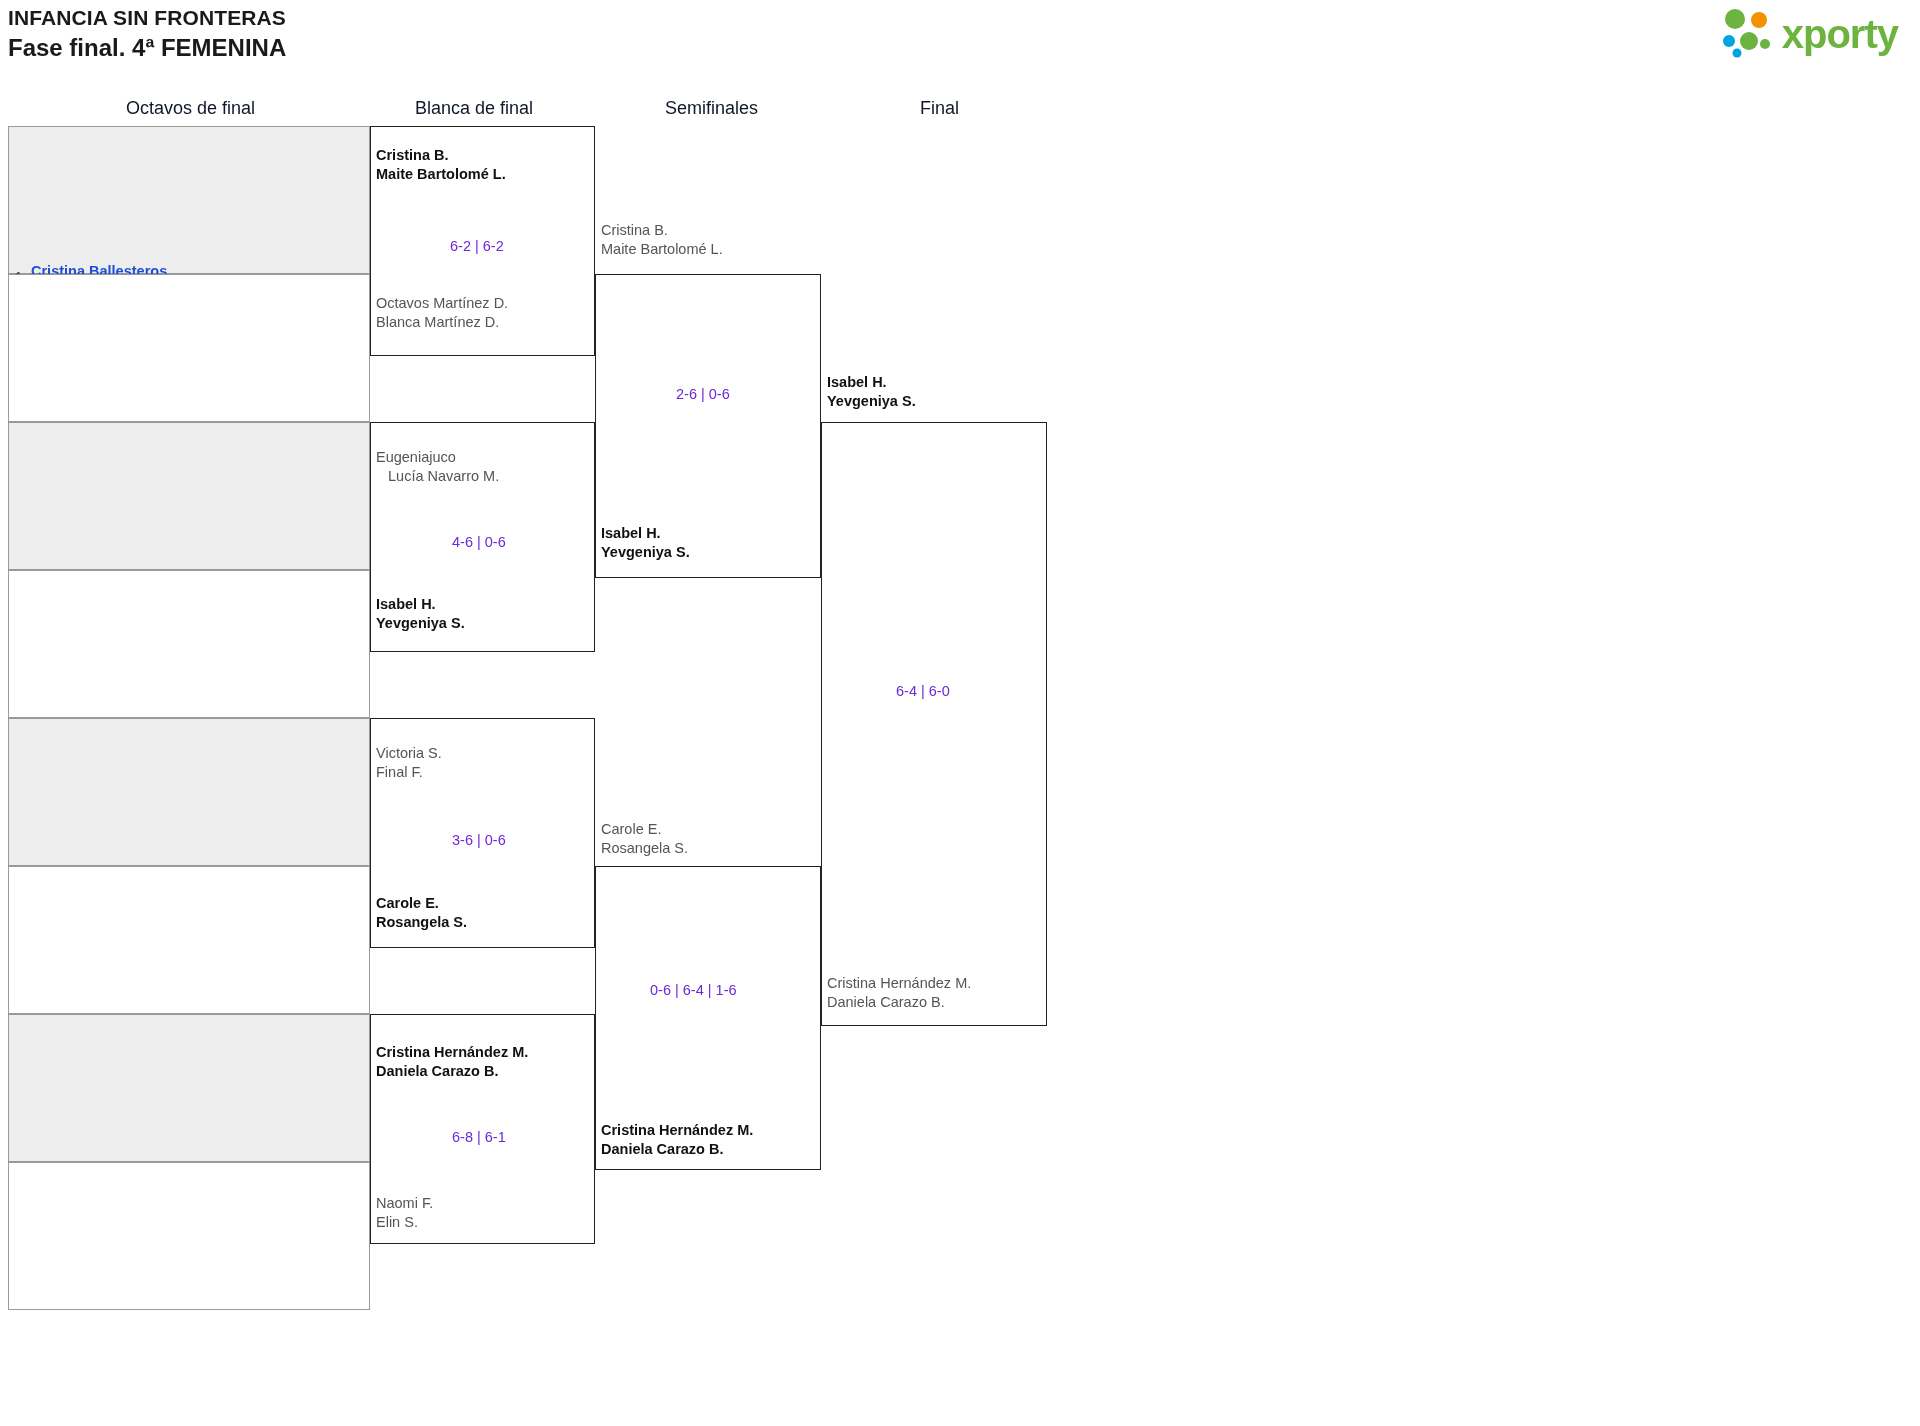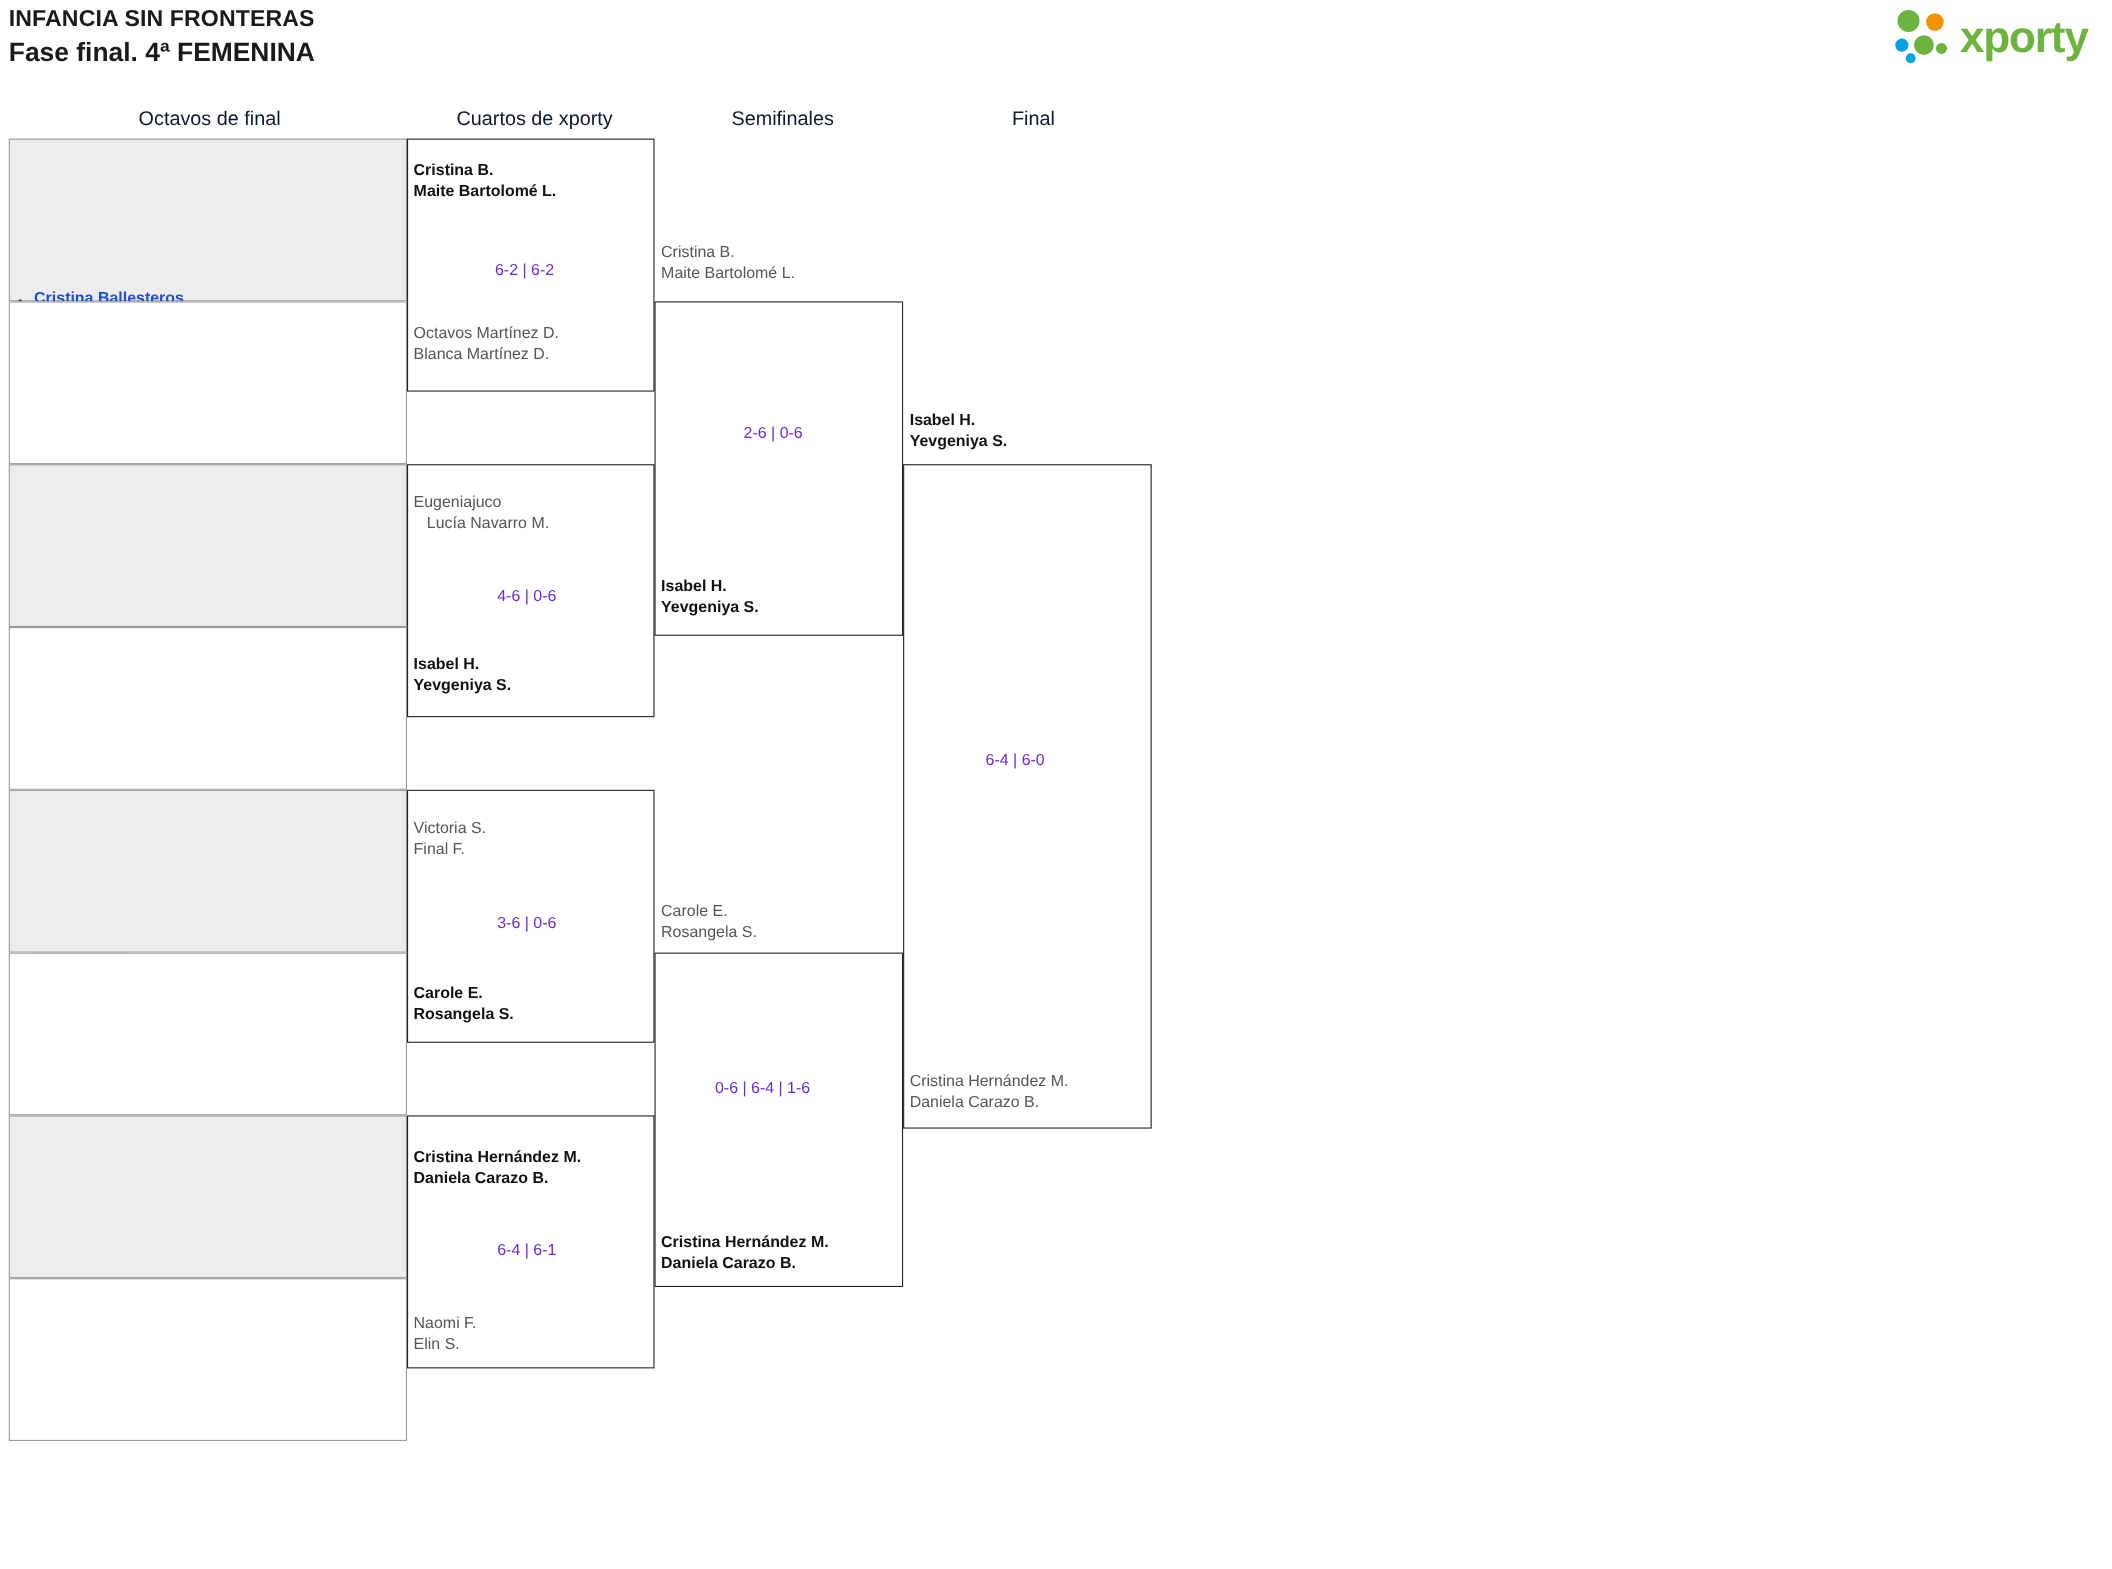"Cuartos de xporty" div.round-head { text: Cuartos de xporty -> Blanca de final }
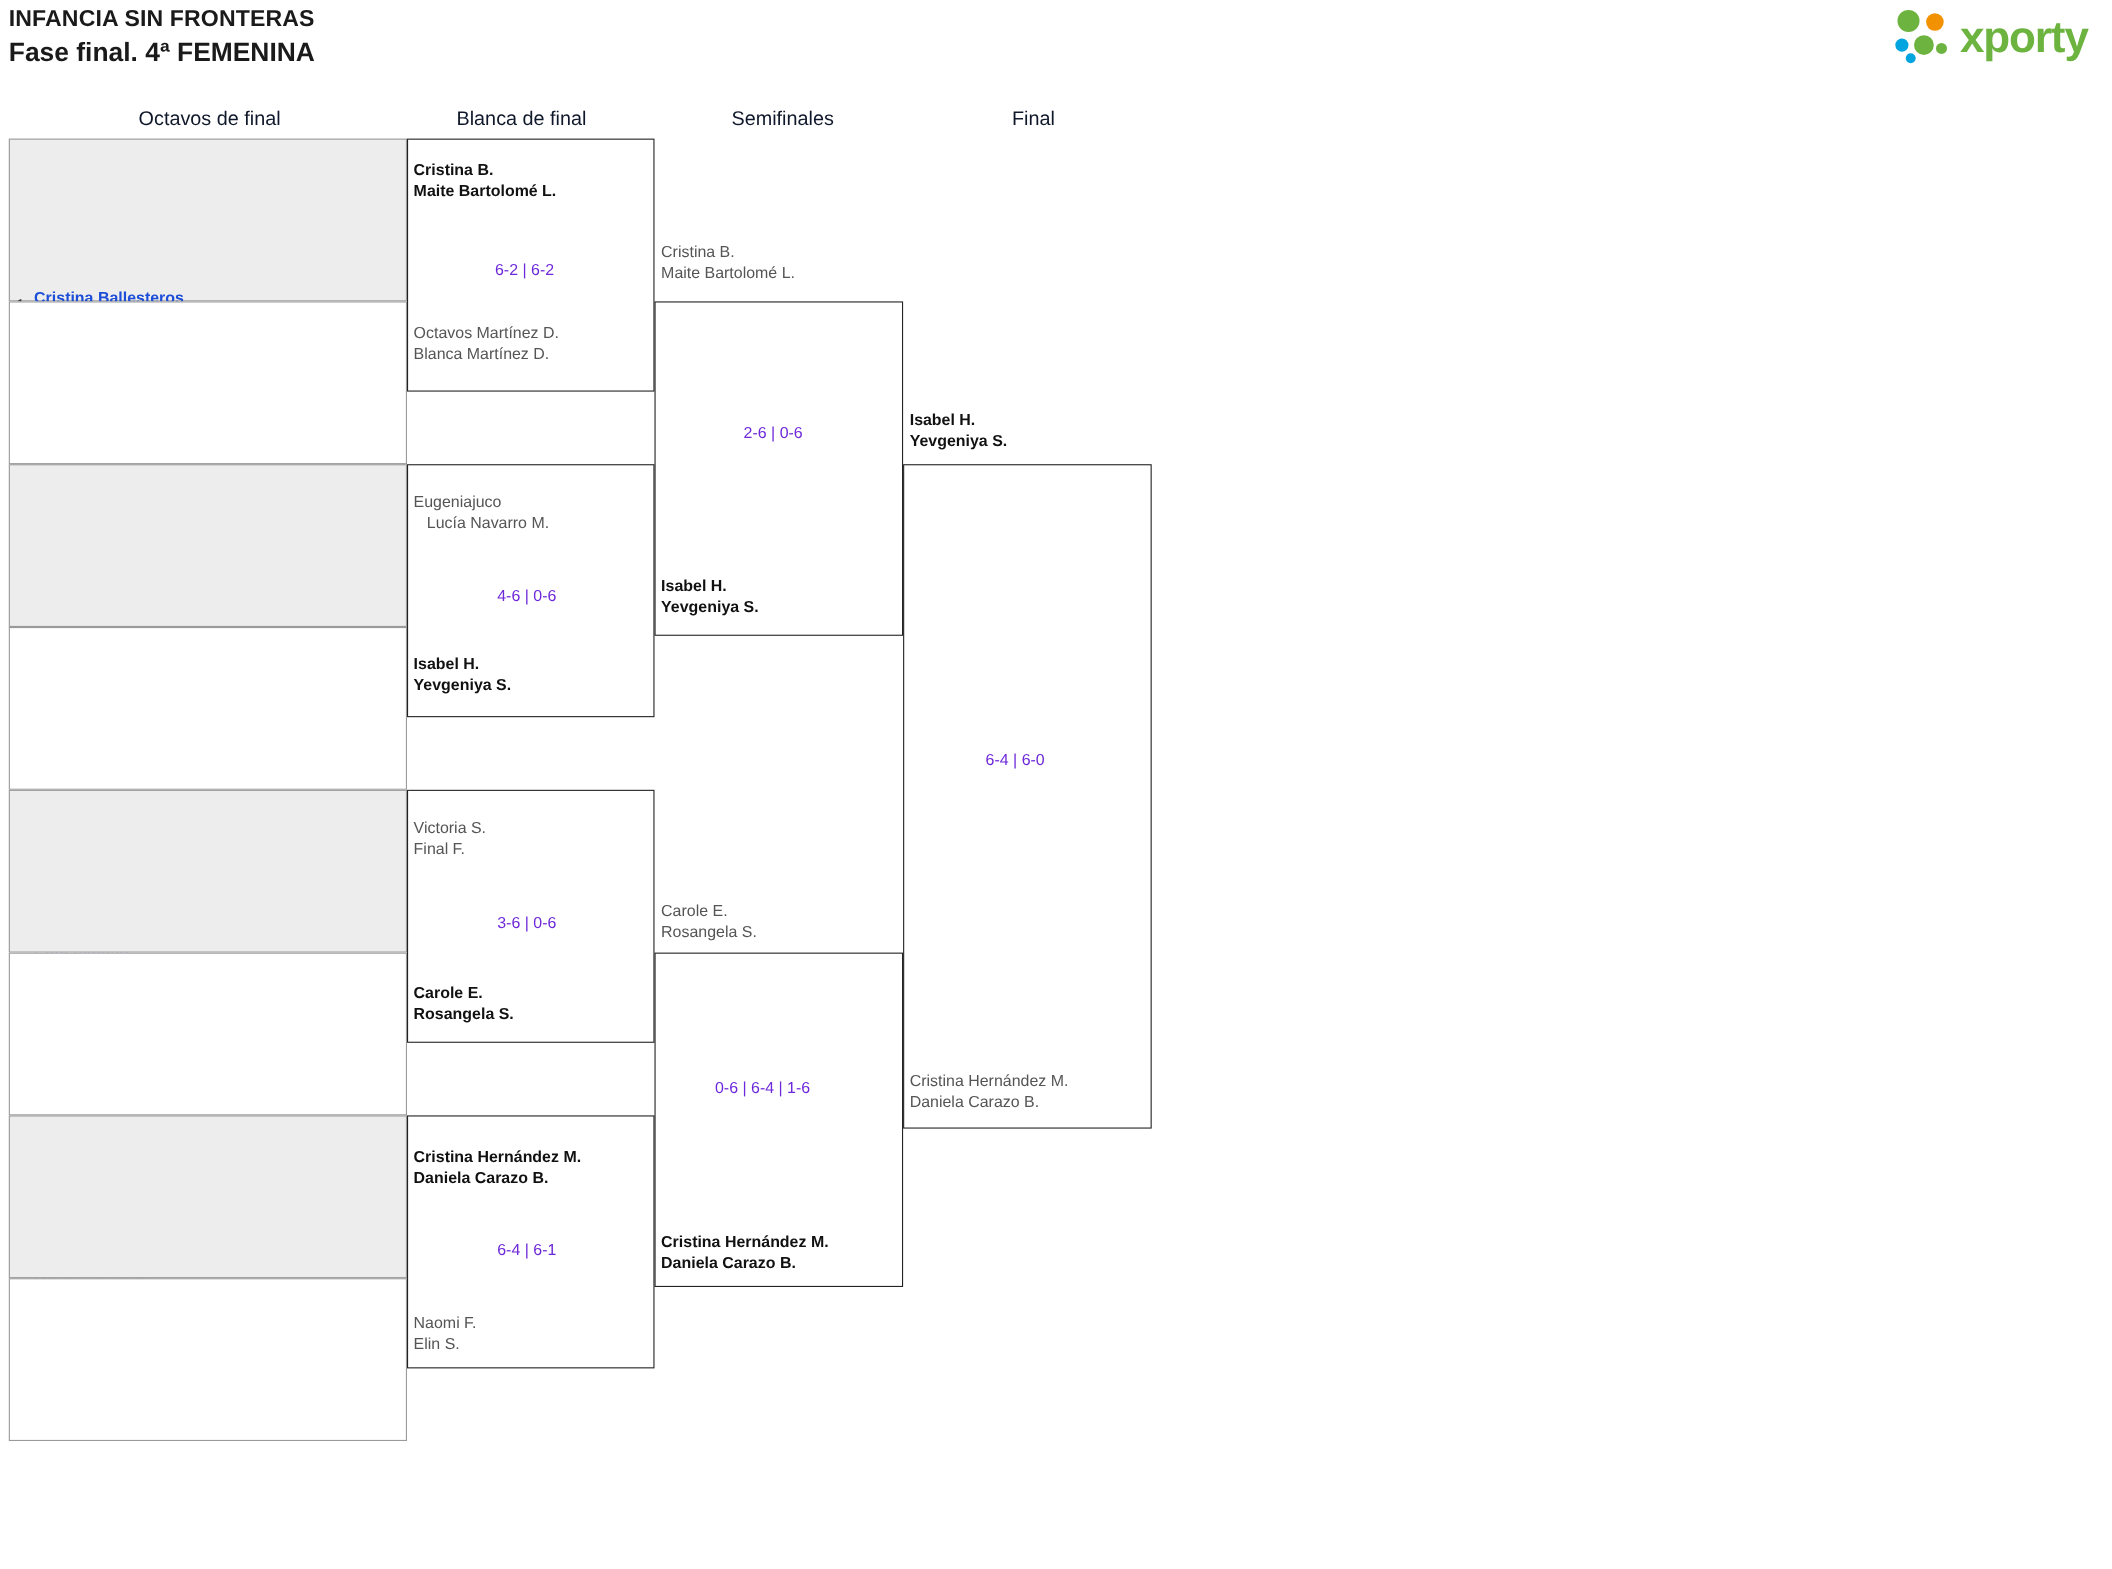"6-4 | 6-1" div.score { text: 6-4 -> 6-8 }
